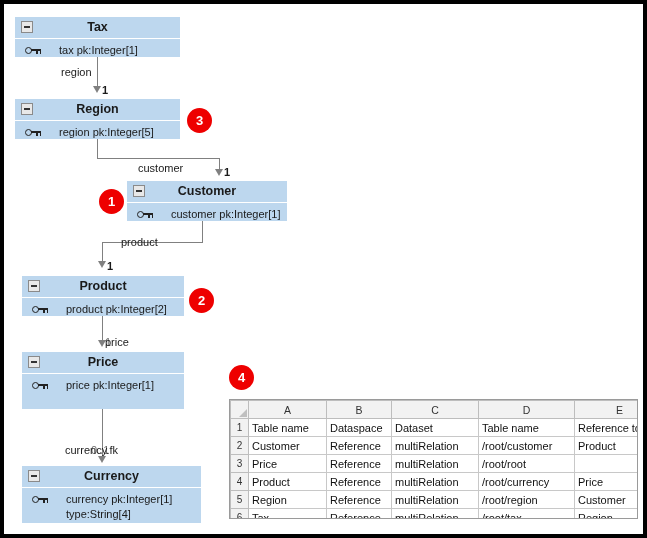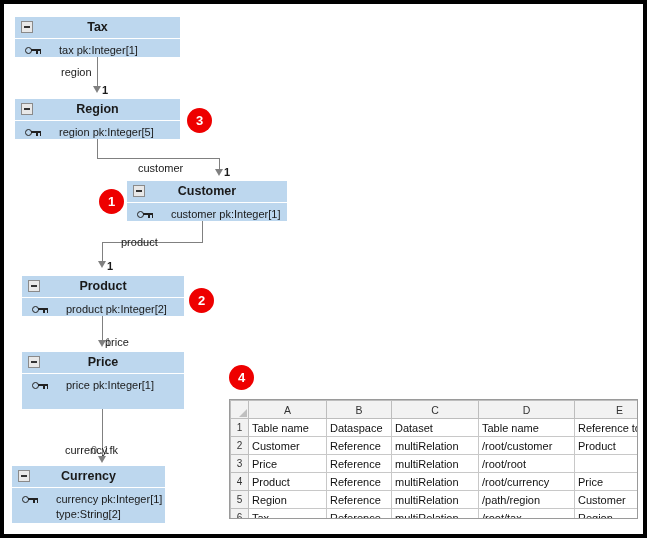"Currency" div.entity { left: 8px -> 18px; width: 153px -> 179px }
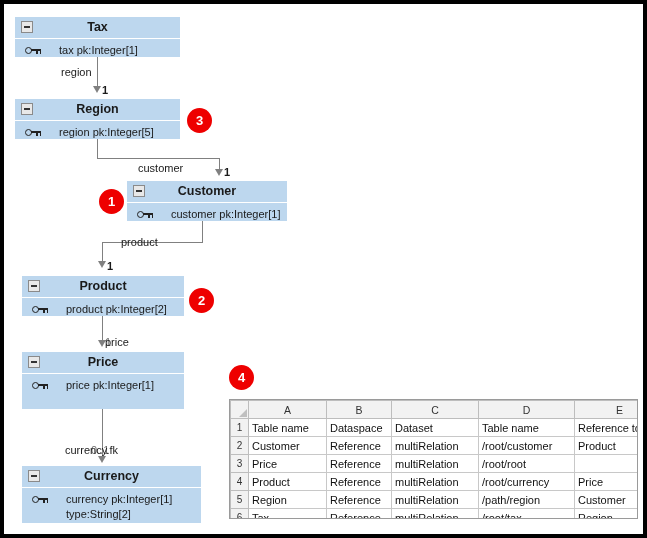"/path/region" td { text: /path/region -> /root/region }
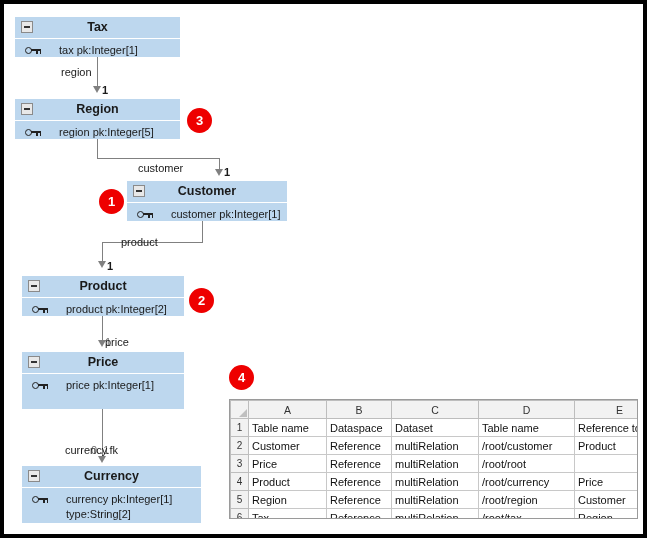"type:String[2]" span { text: 2 -> 4 }
